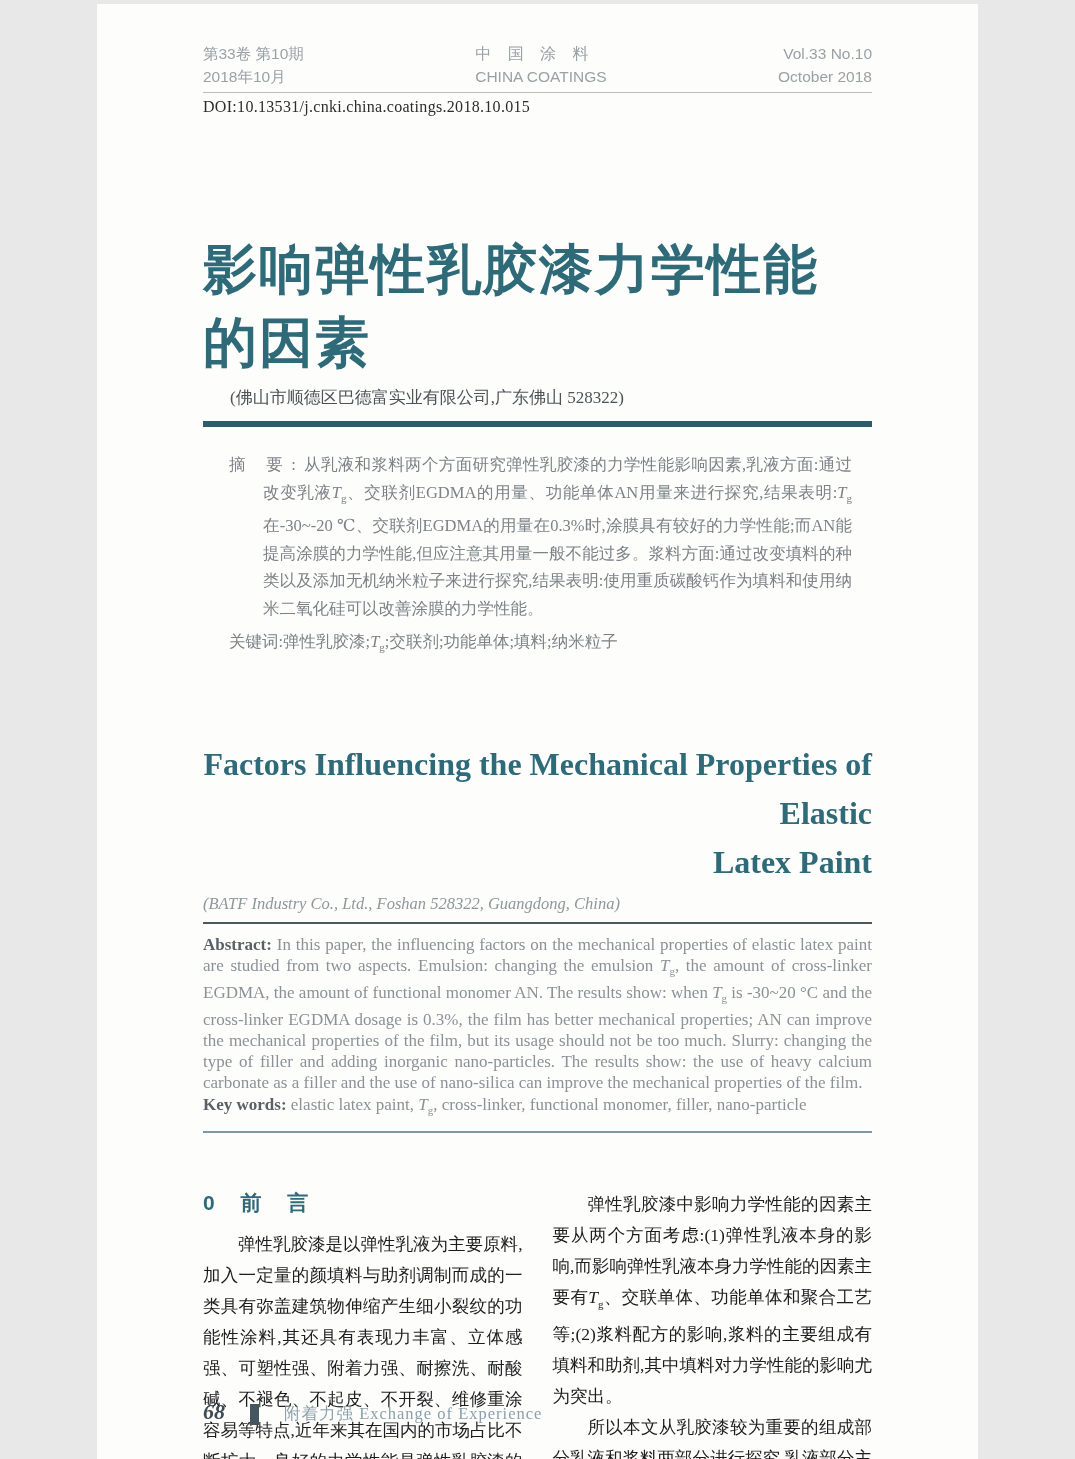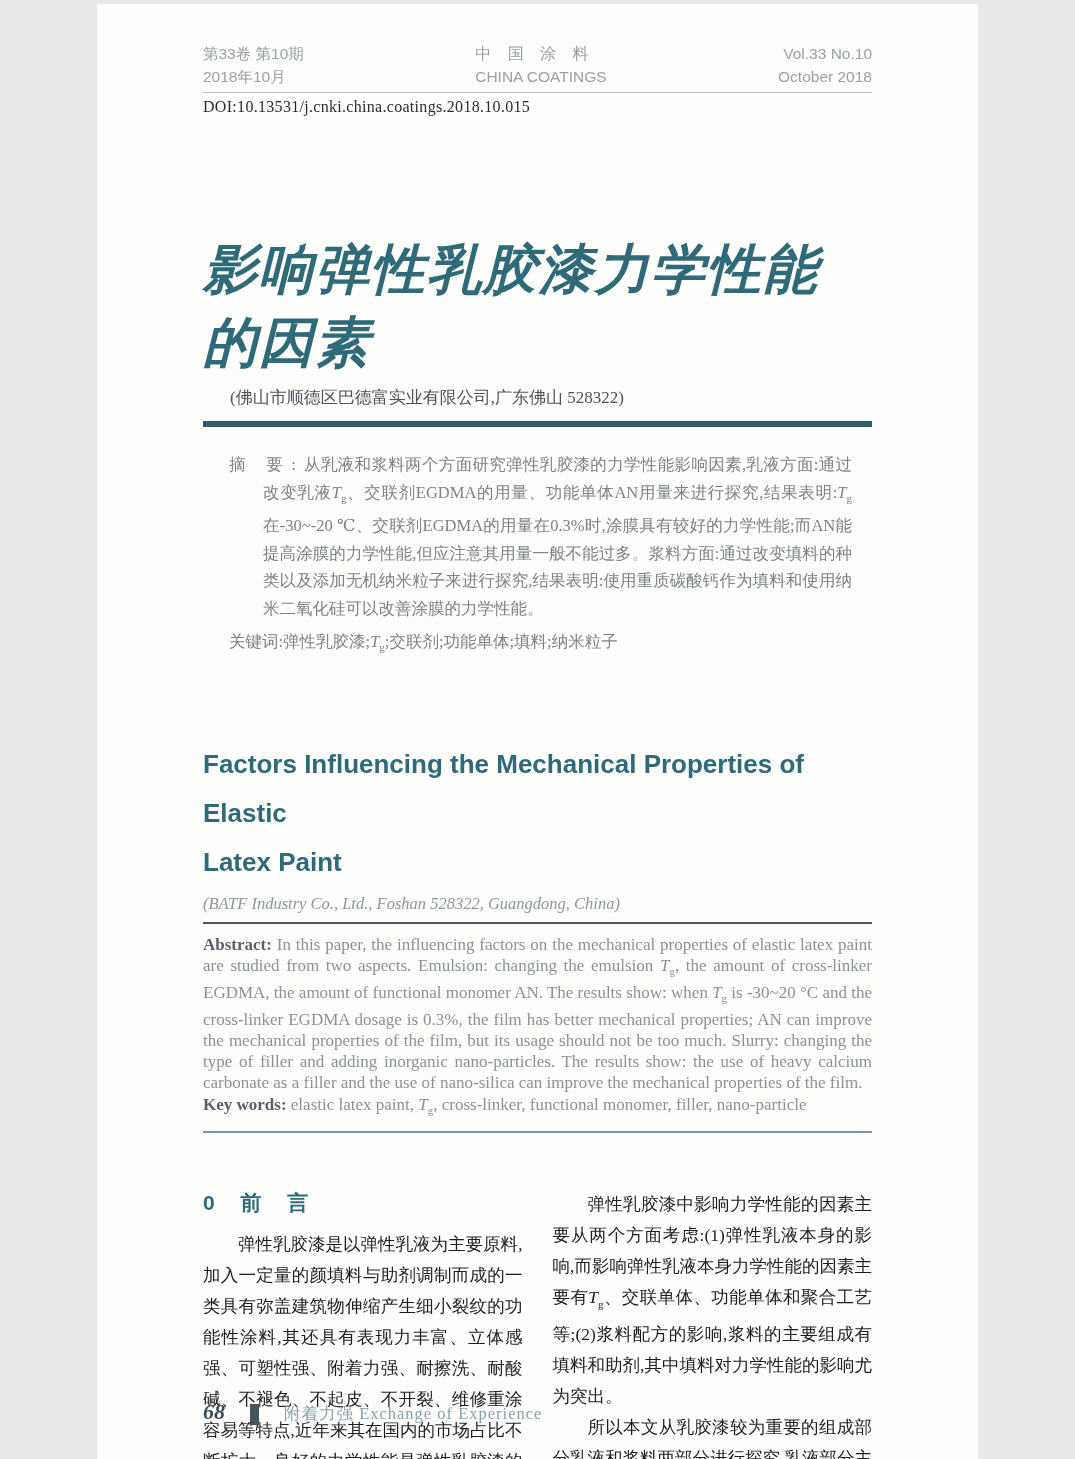"影响弹性乳胶漆力学性能的因素" .cn-title { font-style: italic -> none }
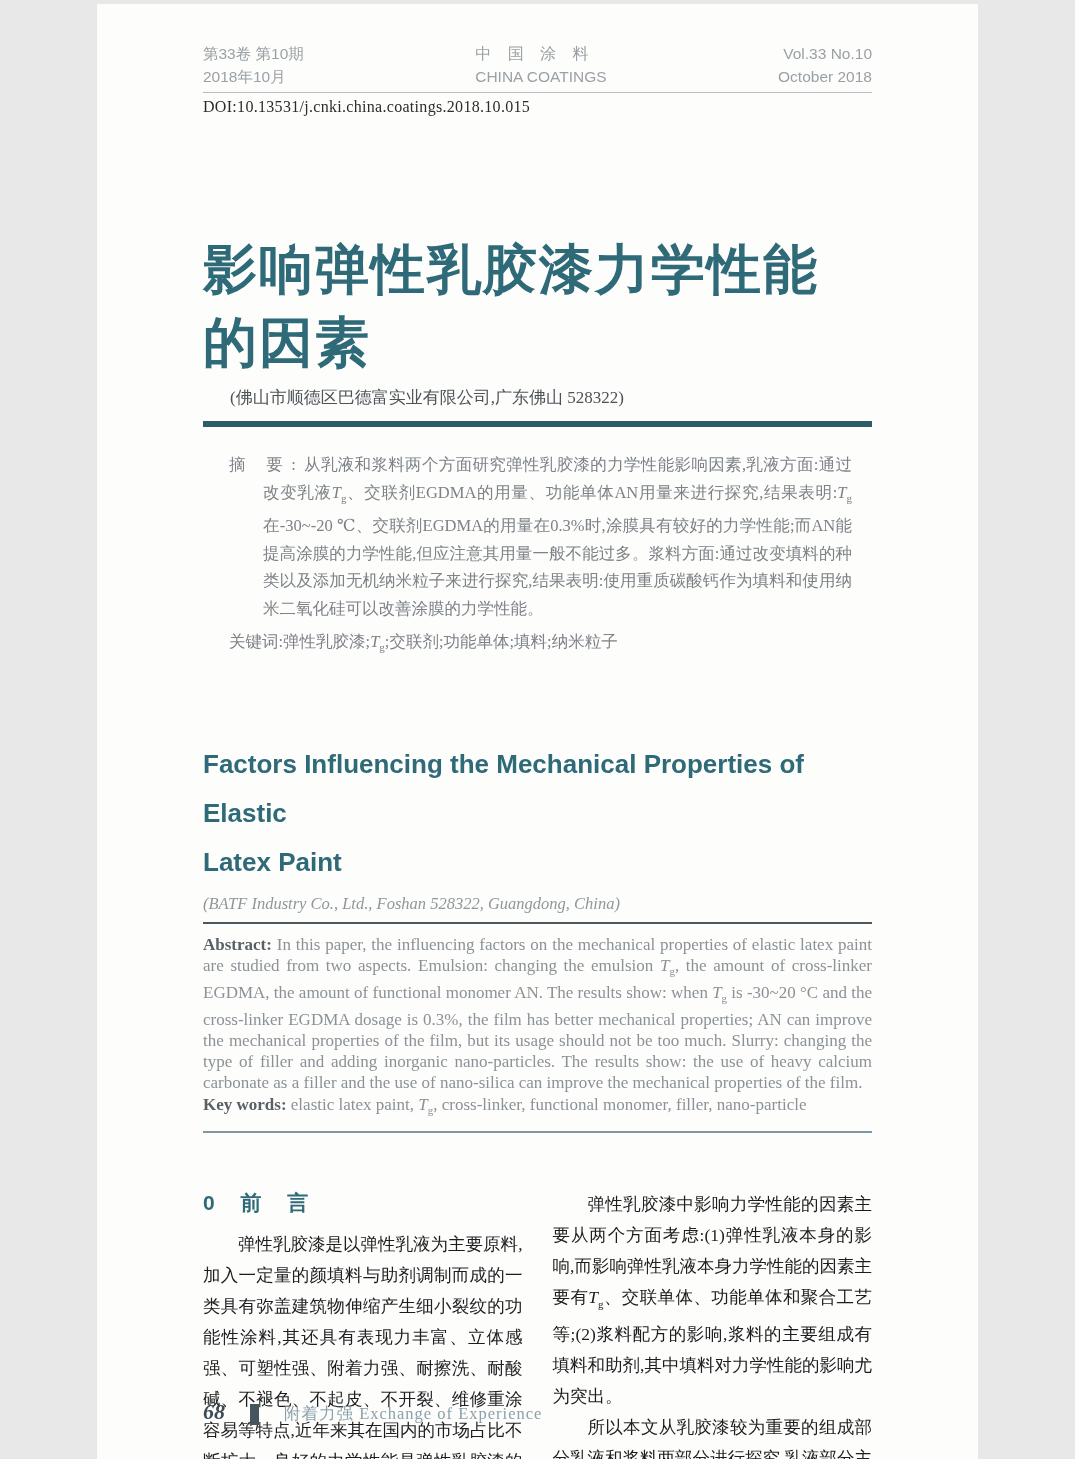"Factors Influencing the Mechanical" .en-title { font-family: Liberation Sans, sans-serif -> Liberation Serif, serif; font-size: 26px -> 32px; text-align: none -> right }
